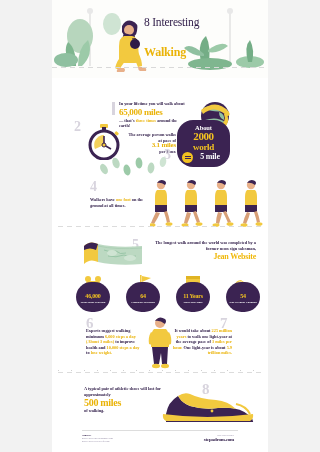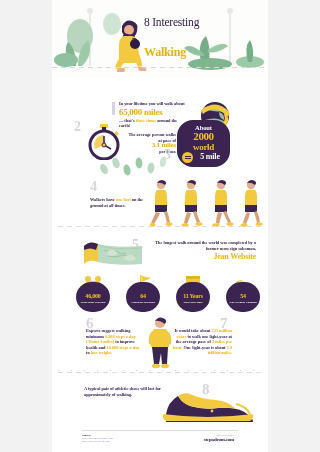"500 miles" div.f8-num { html: none -> <div>500 miles</div> }
